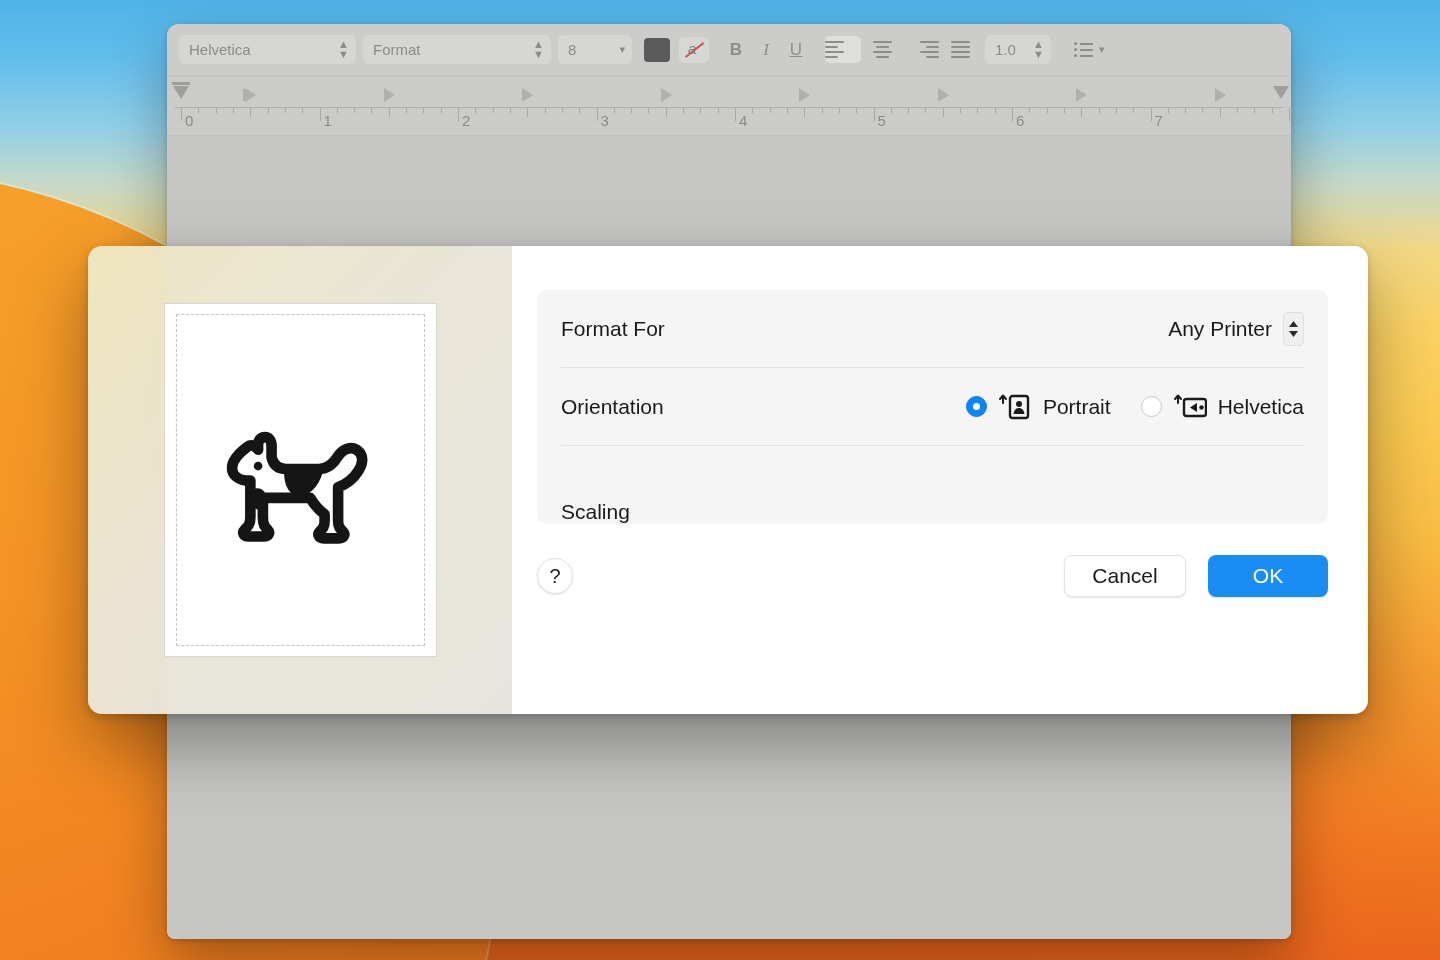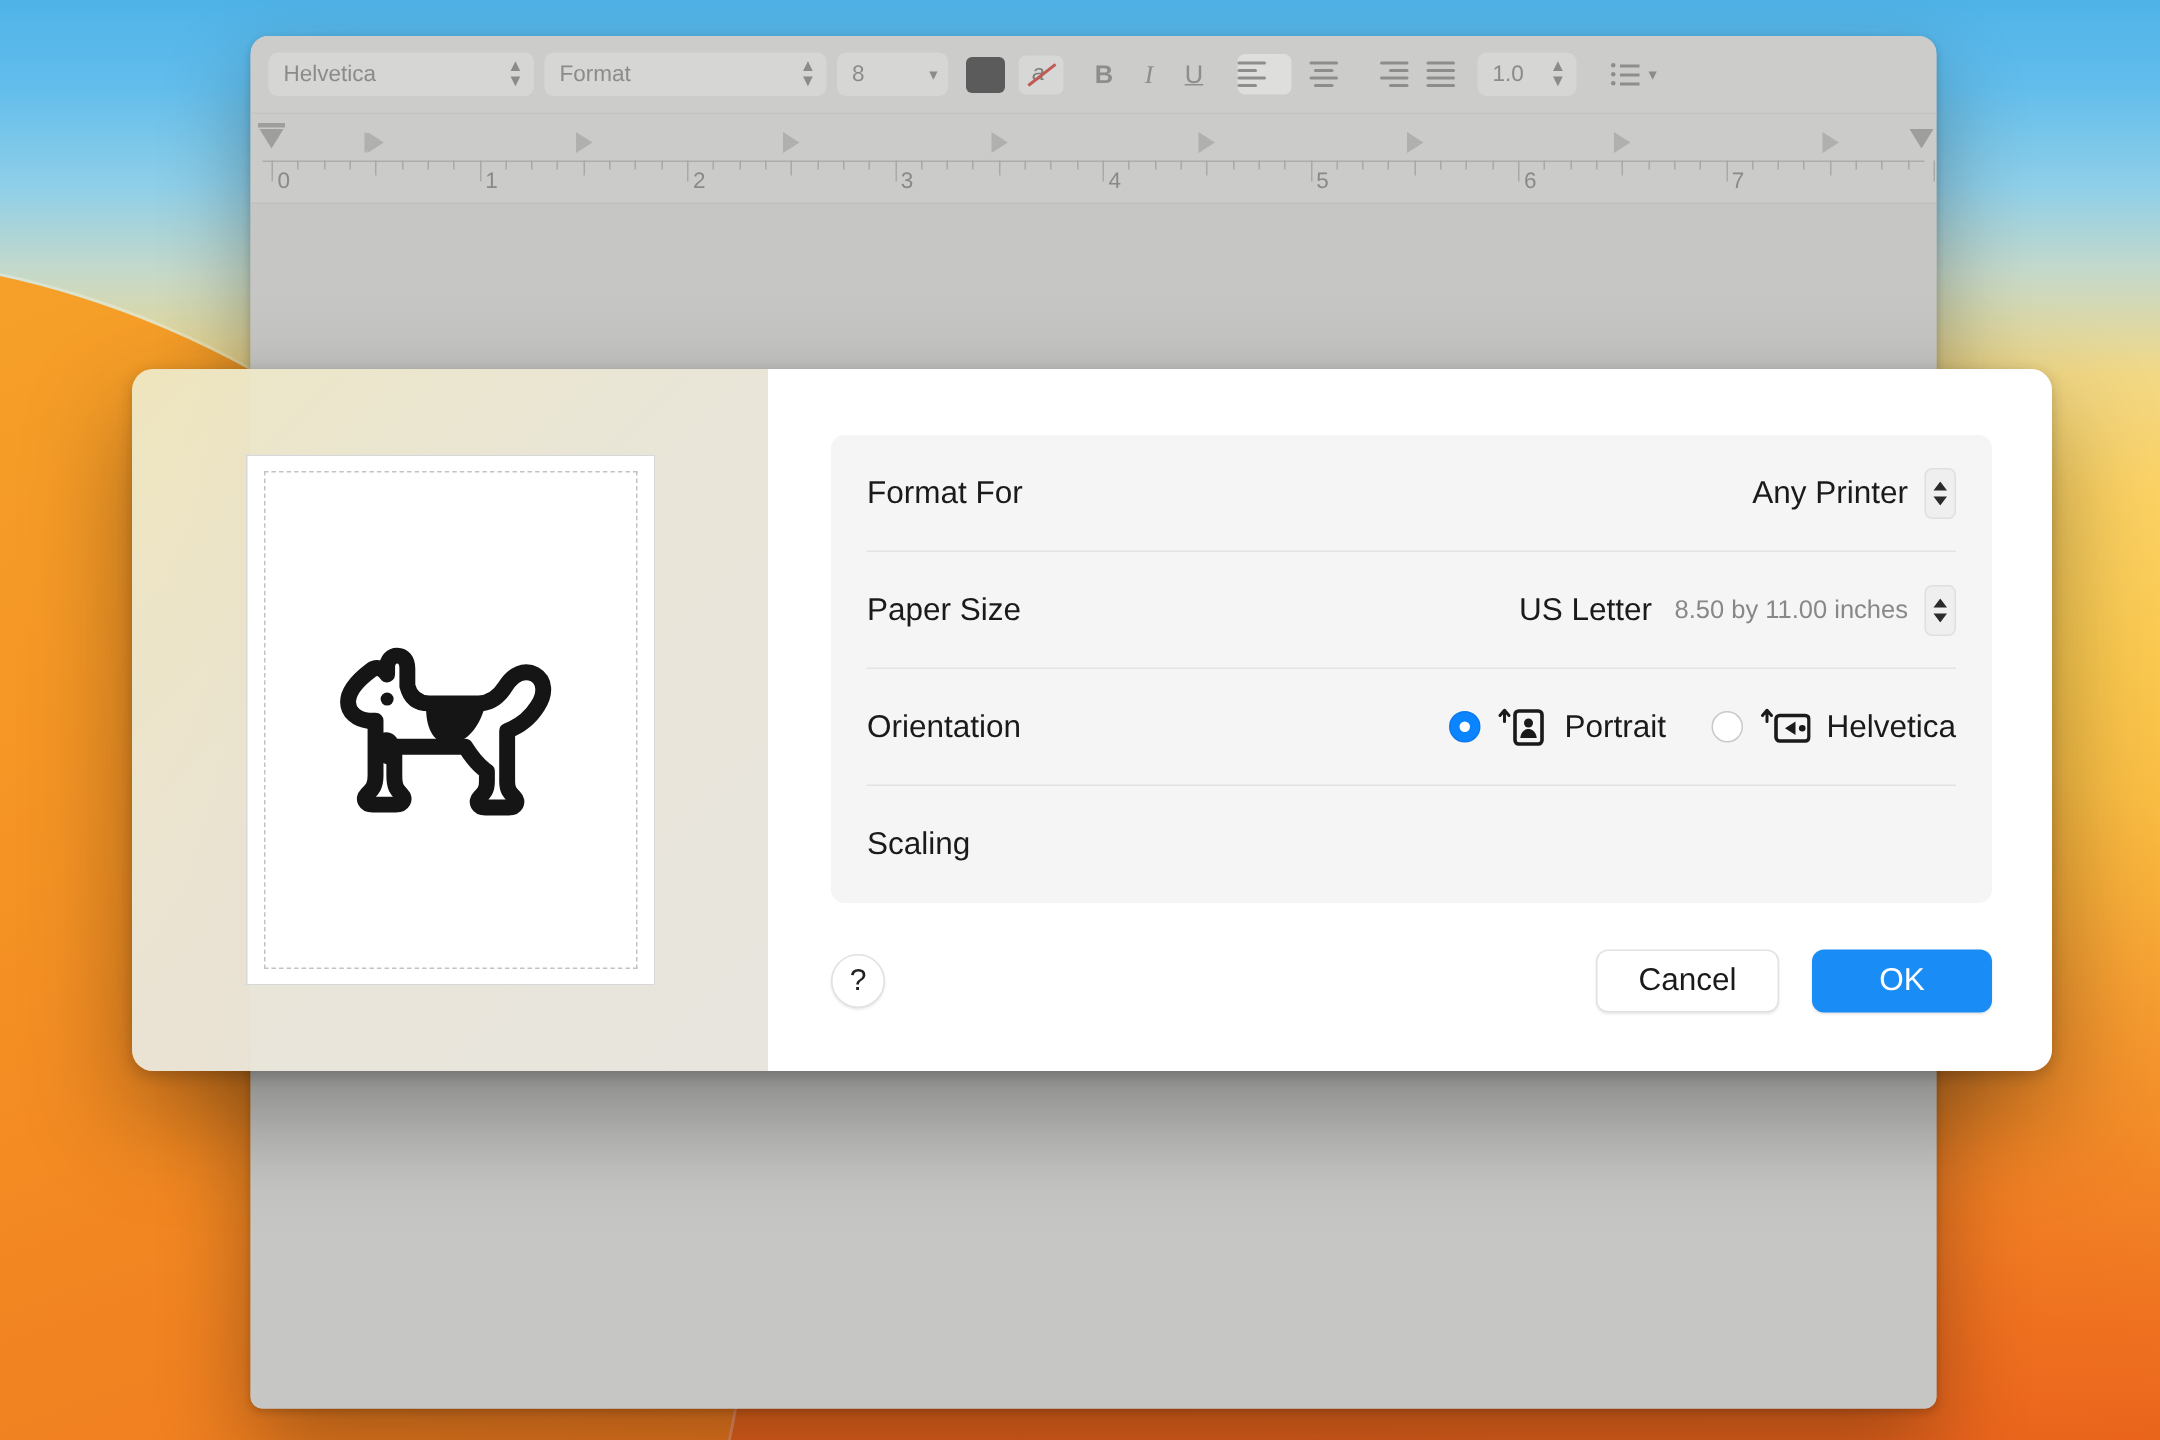"Format For" .ps-content { padding: 44px 40px 0 42px -> 44px 40px 0 25px }
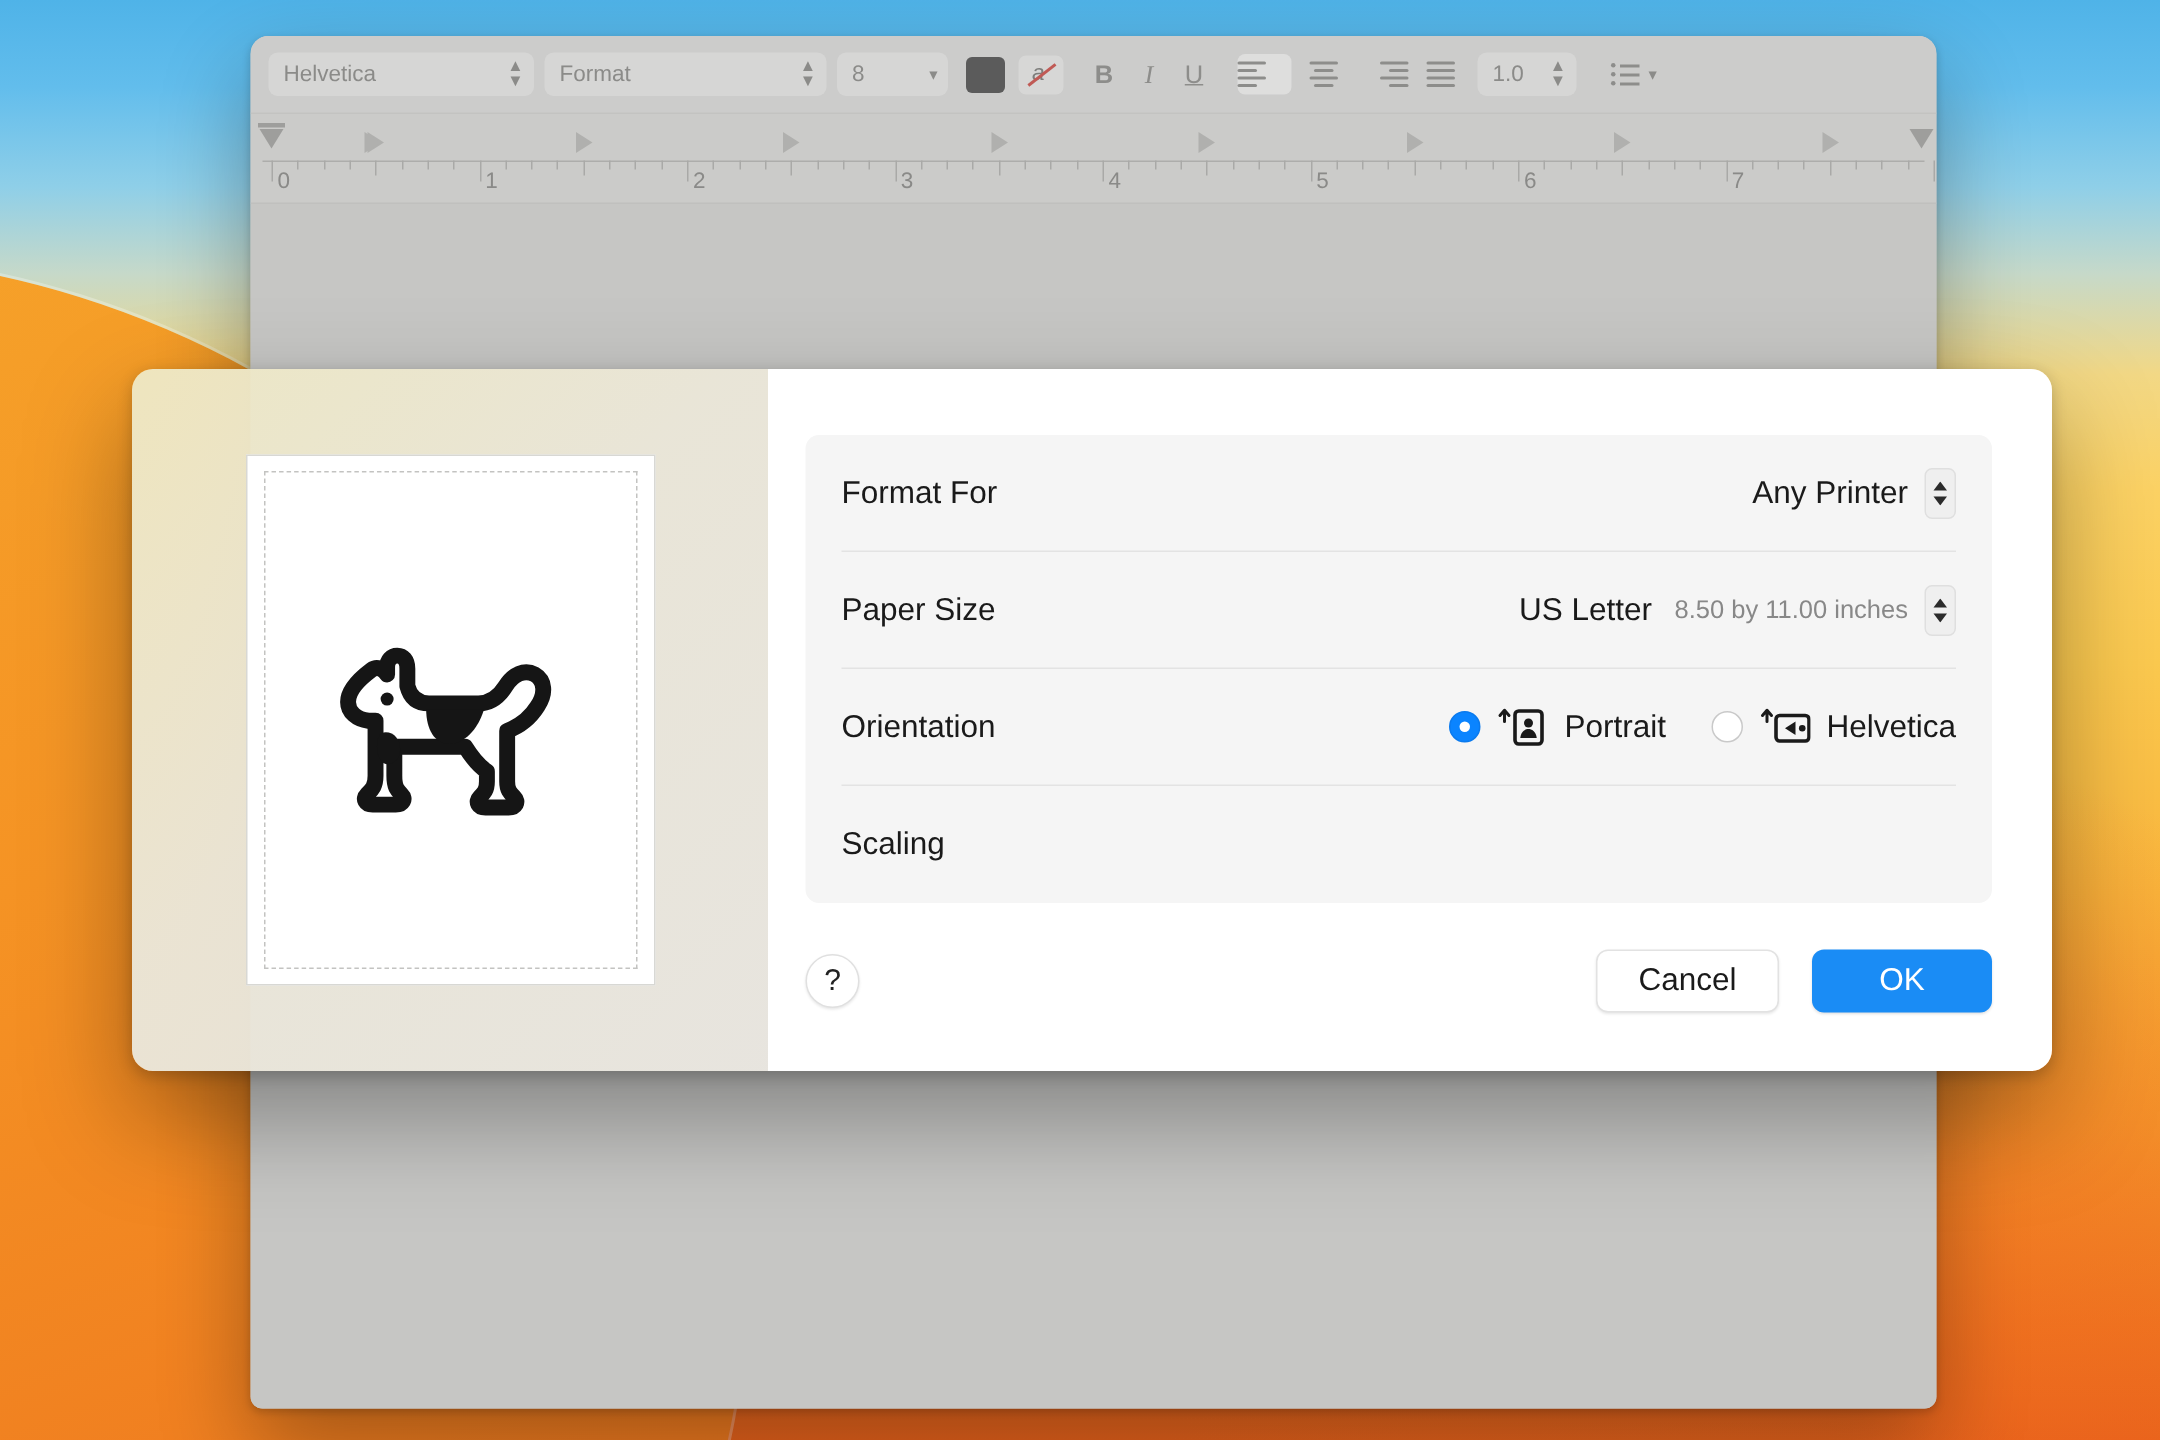"Paper Size" div.srow { html: <div> <div>Paper Size</div> <div> <span>US Letter</span> <span>8.50 by 11.00 inches</span> <span> <svg> <path></path> </svg> <svg> <path></path> </svg> </span> </div> </div> -> none }
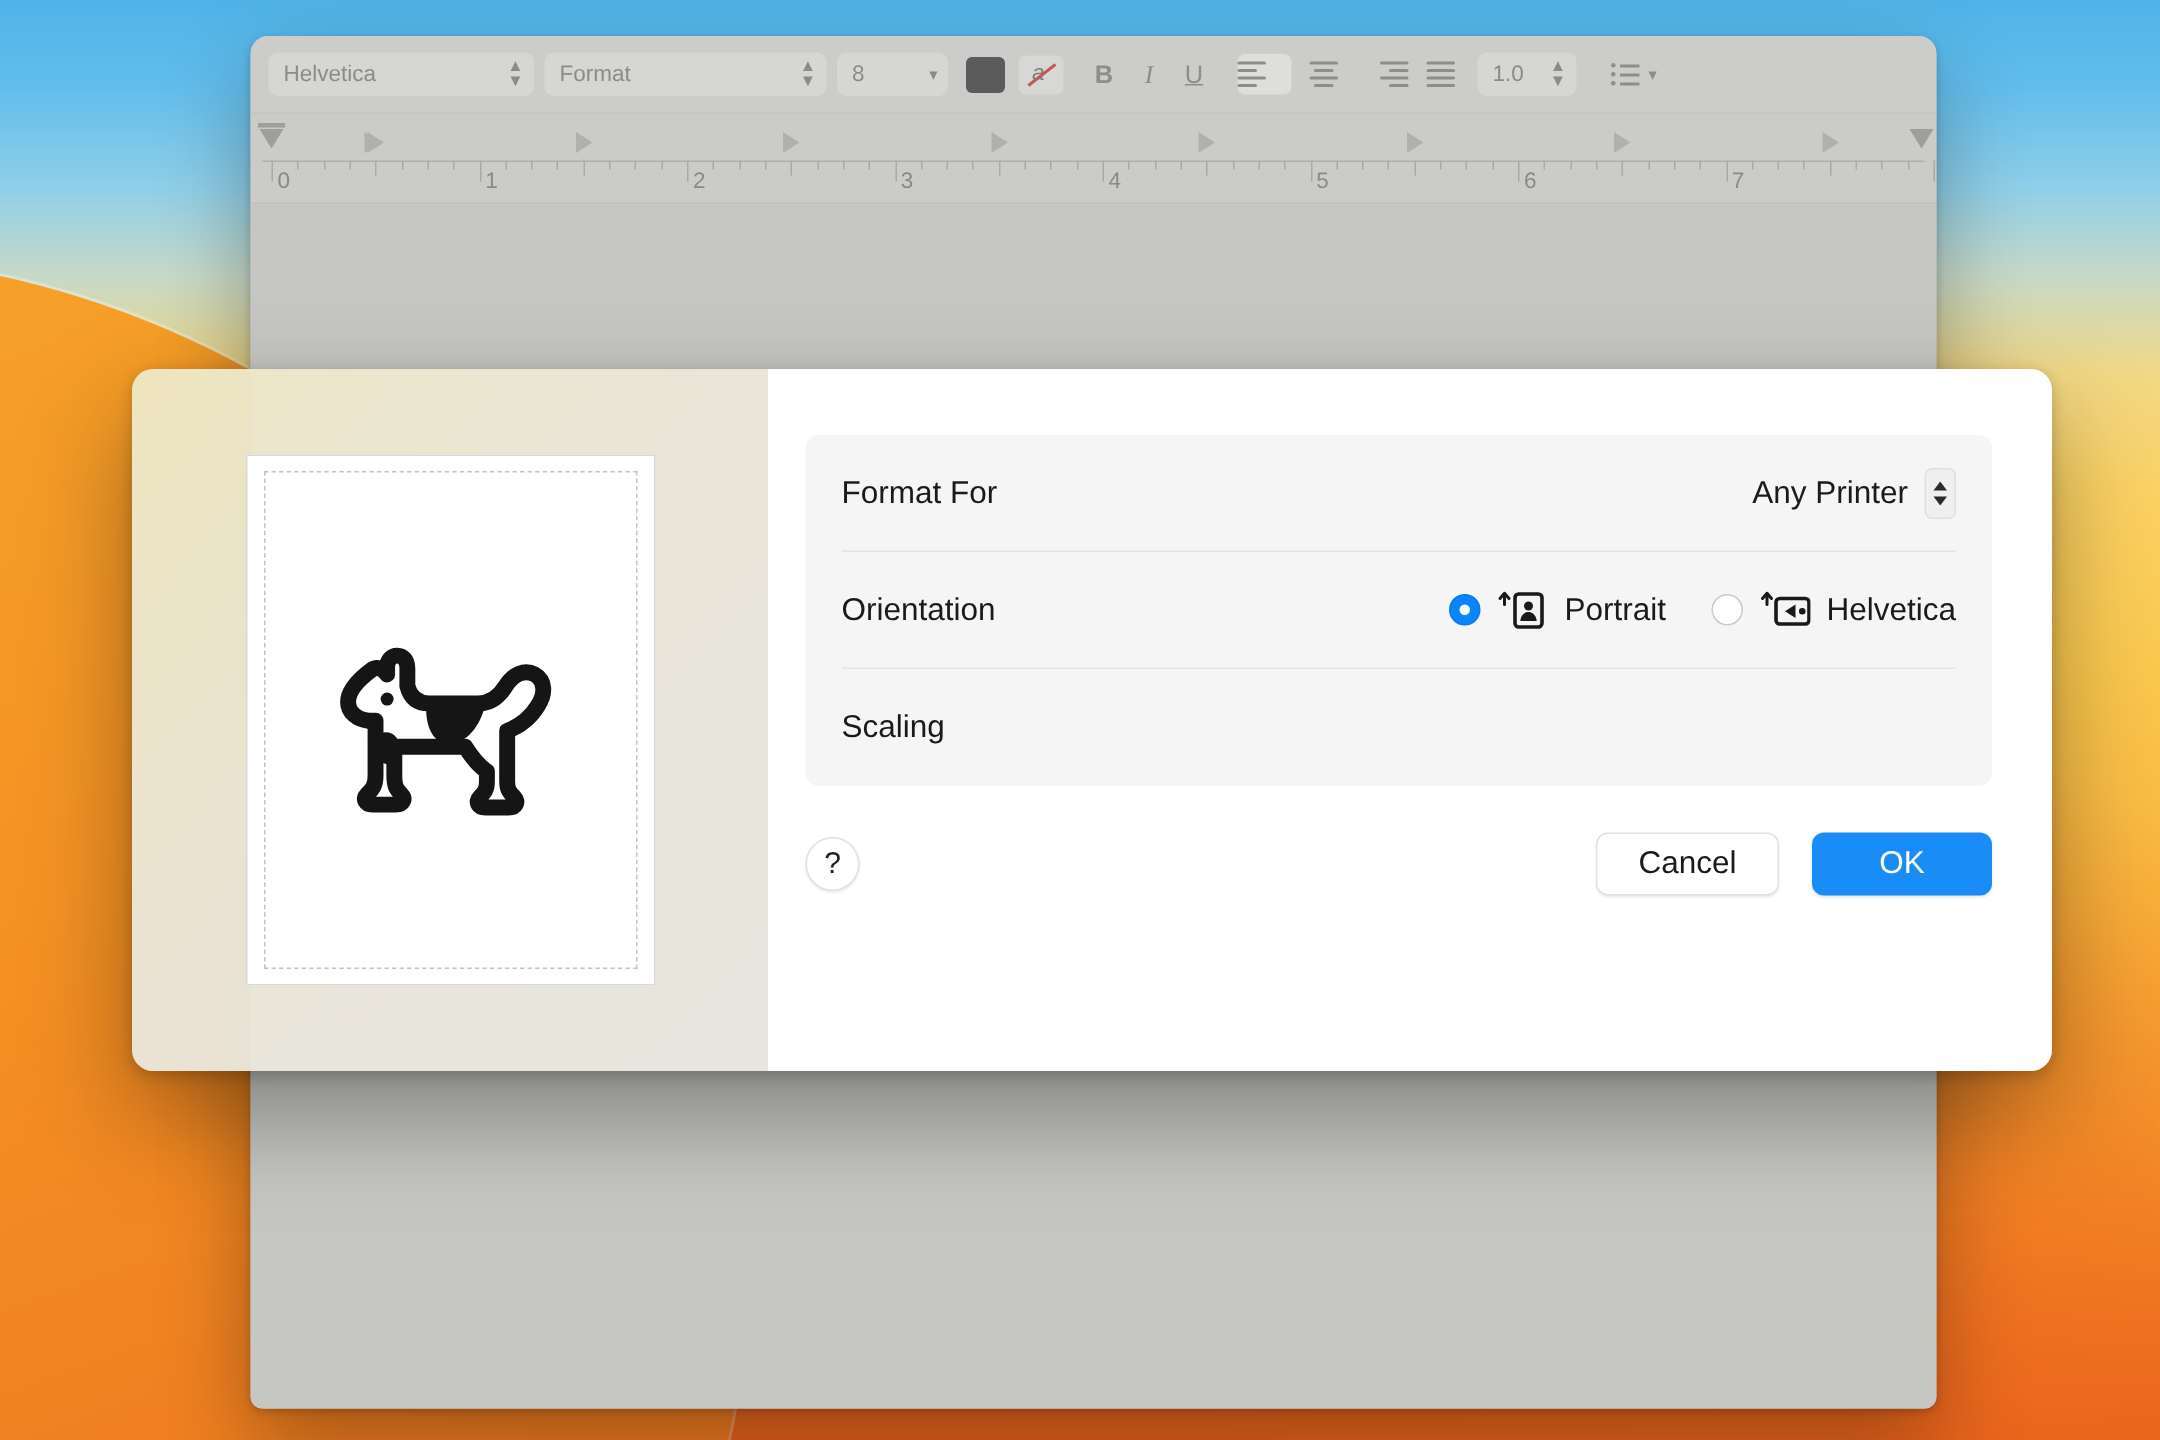"Scaling" .srow:last-child { align-items: none -> flex-end }
